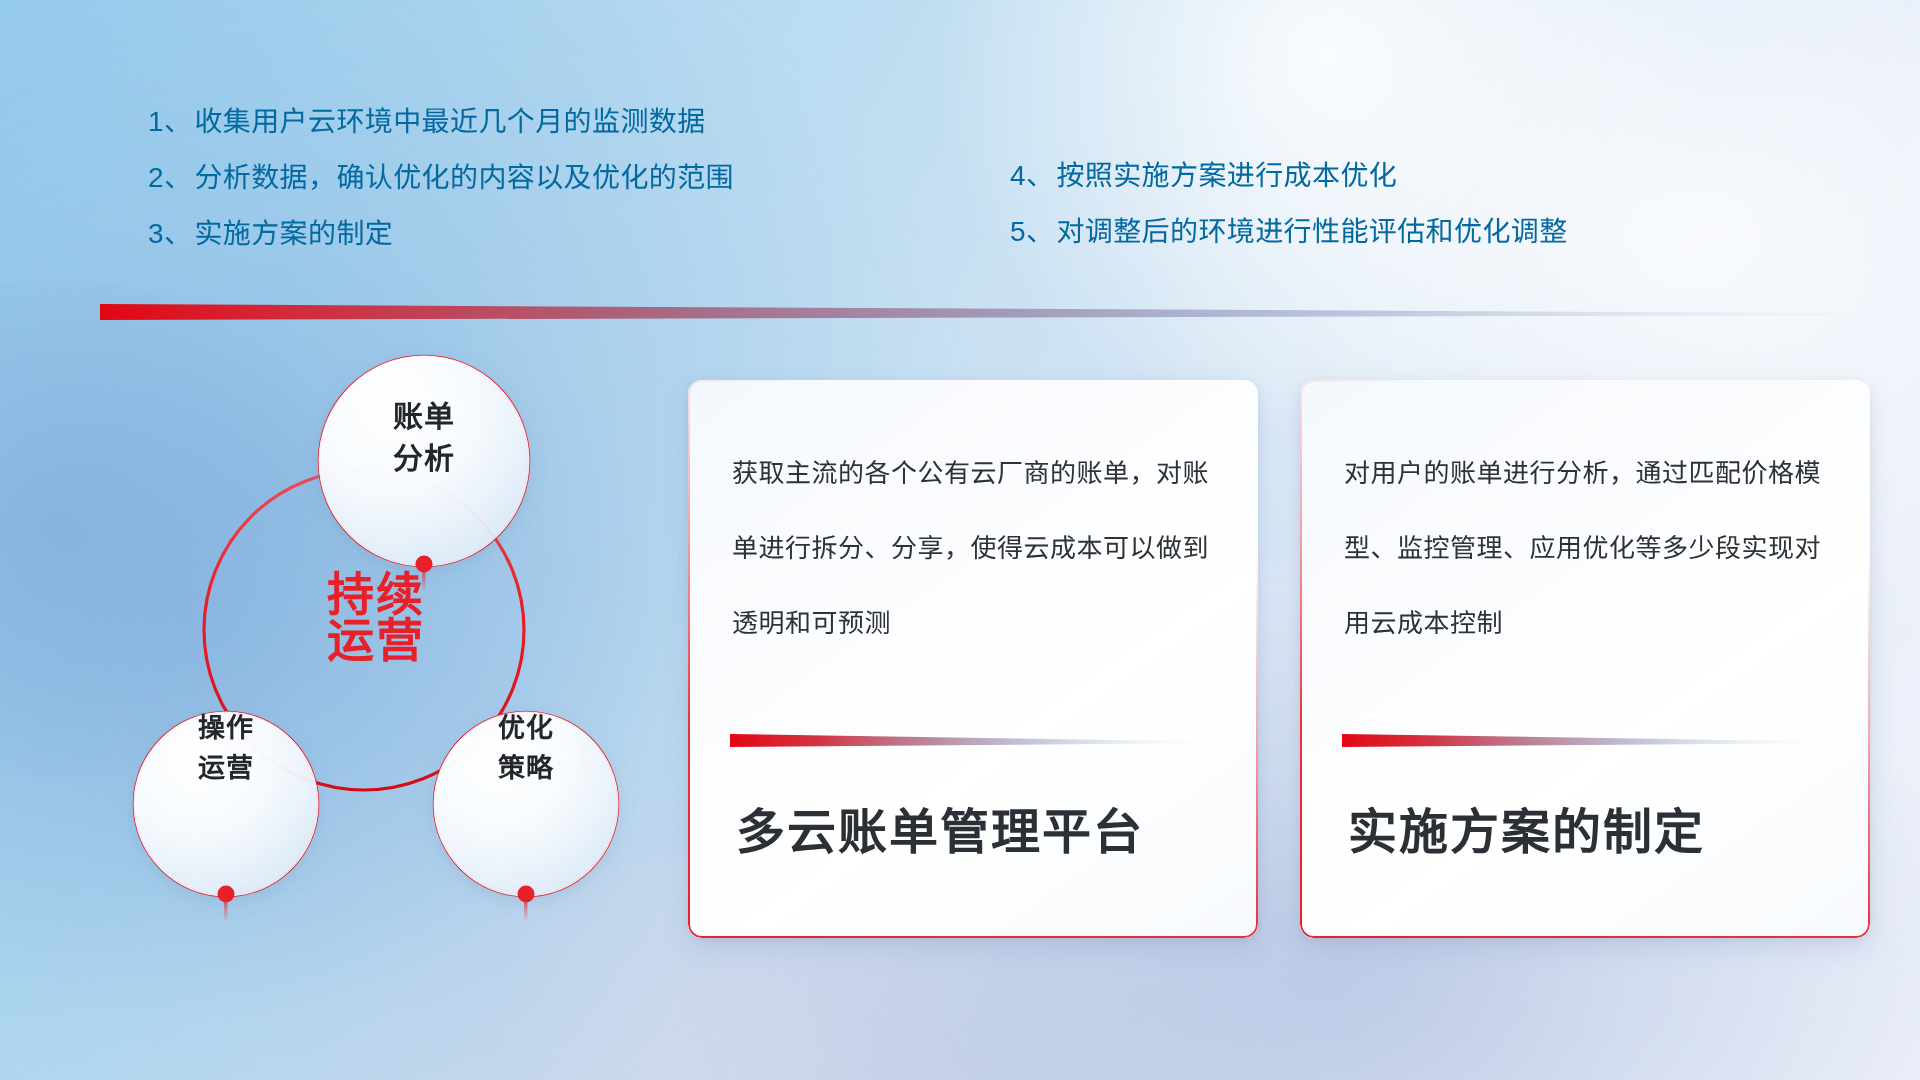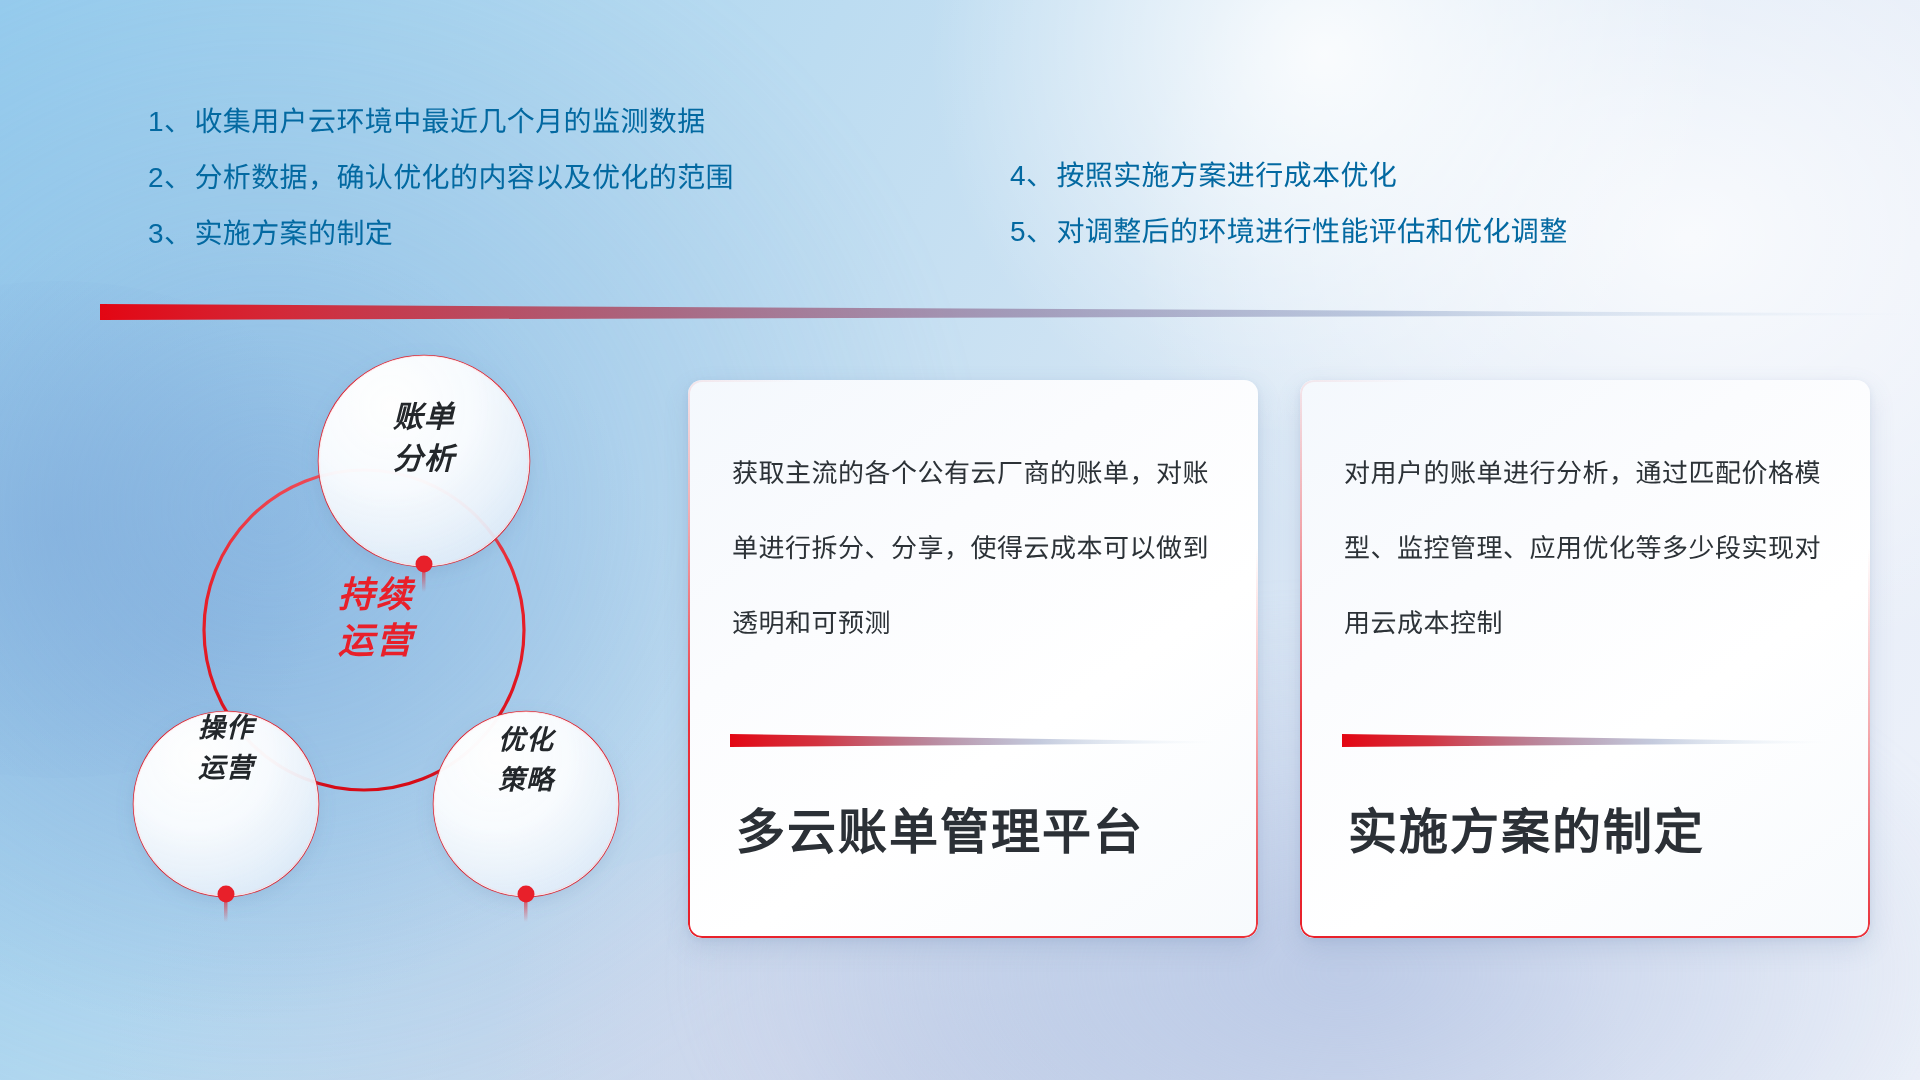"账单" .node-label { font-style: italic -> none }
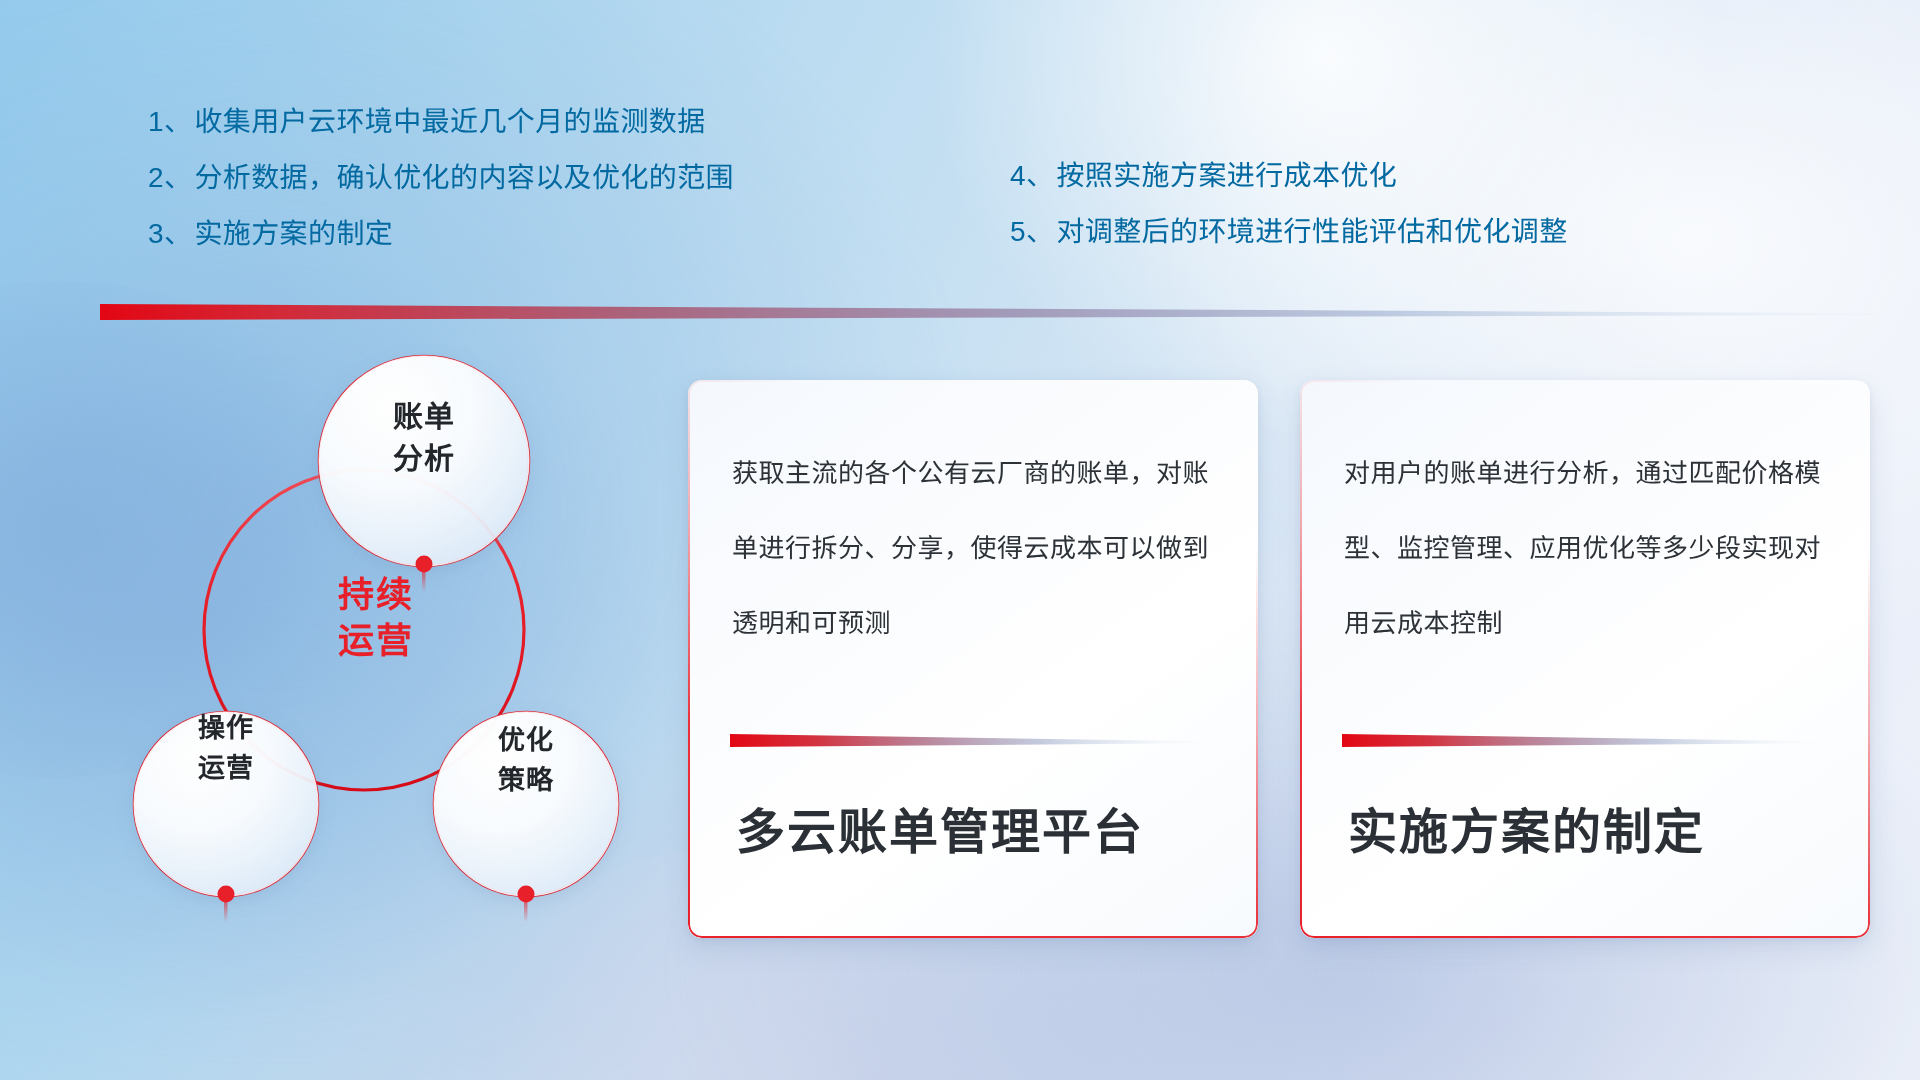"持续" #label-center { font-size: 36px -> 47px }
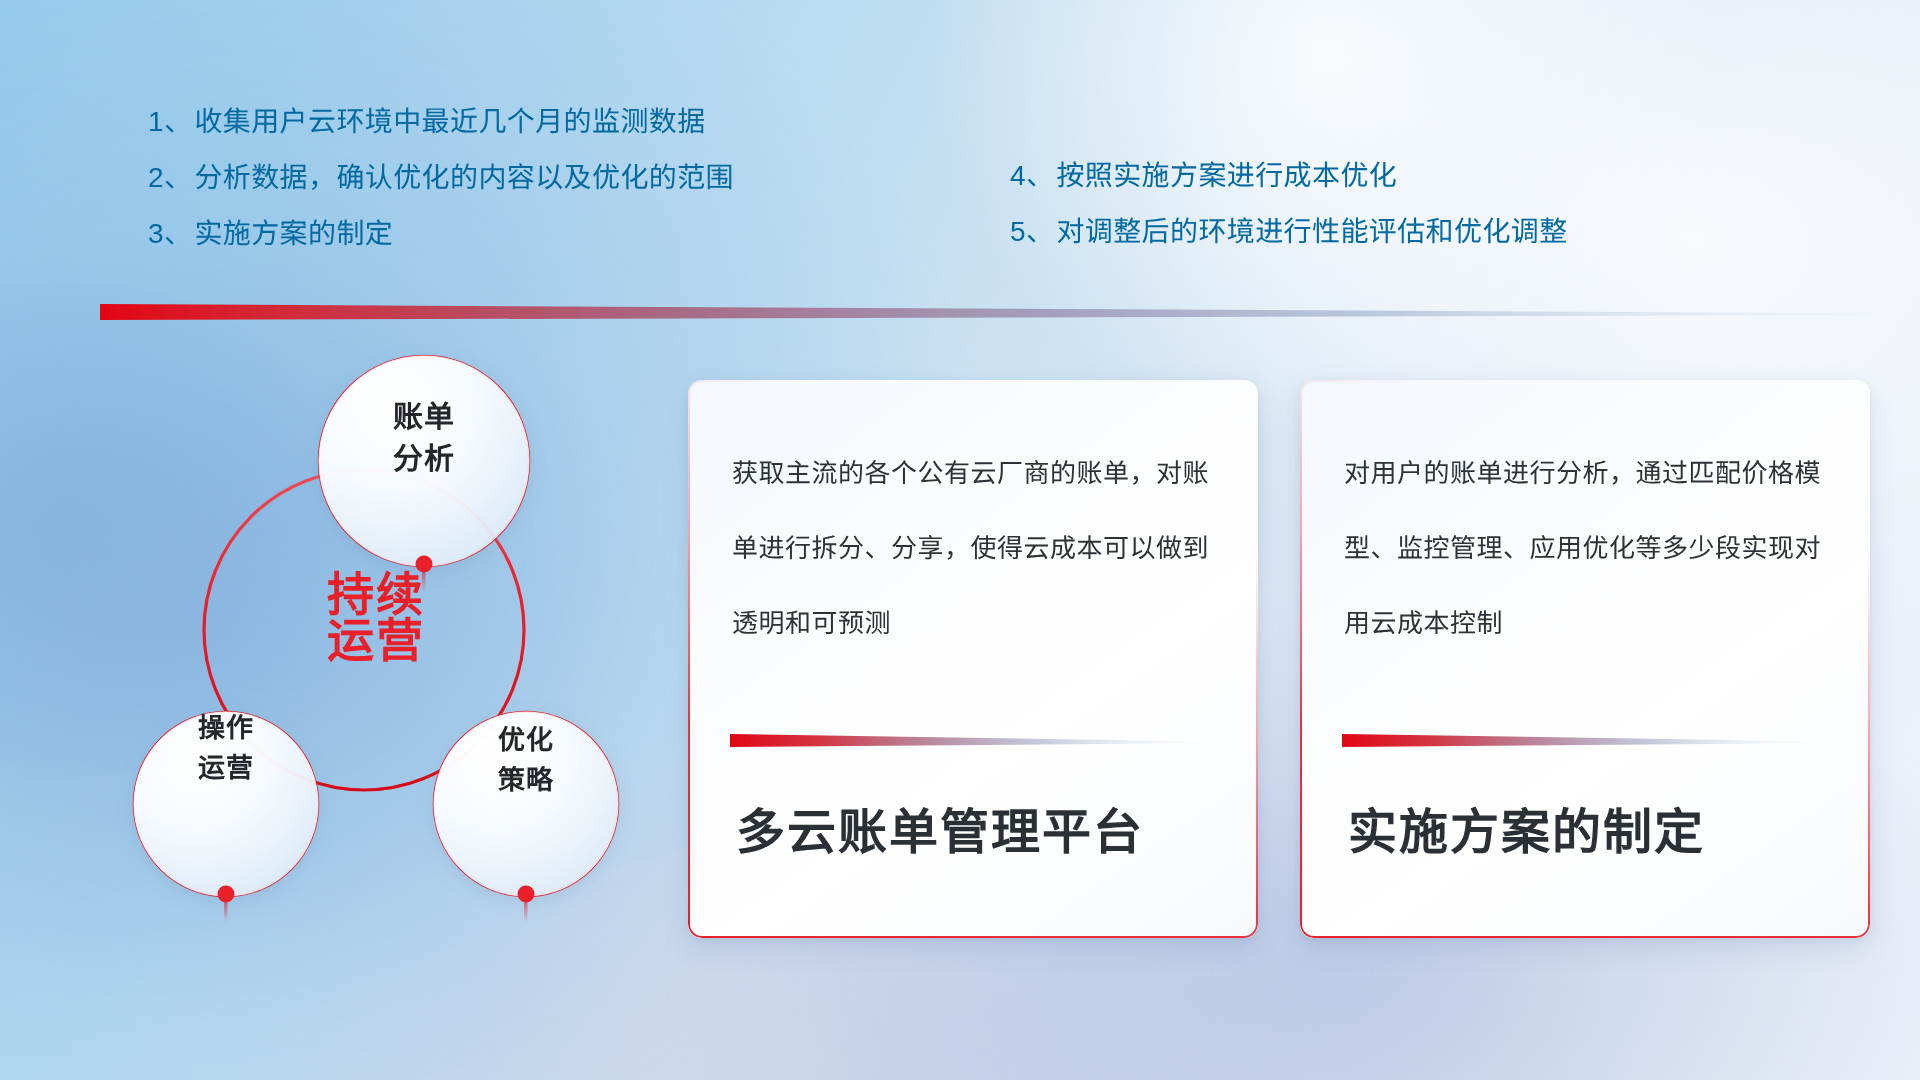"优化" #label-right { top: 384px -> 372px }
